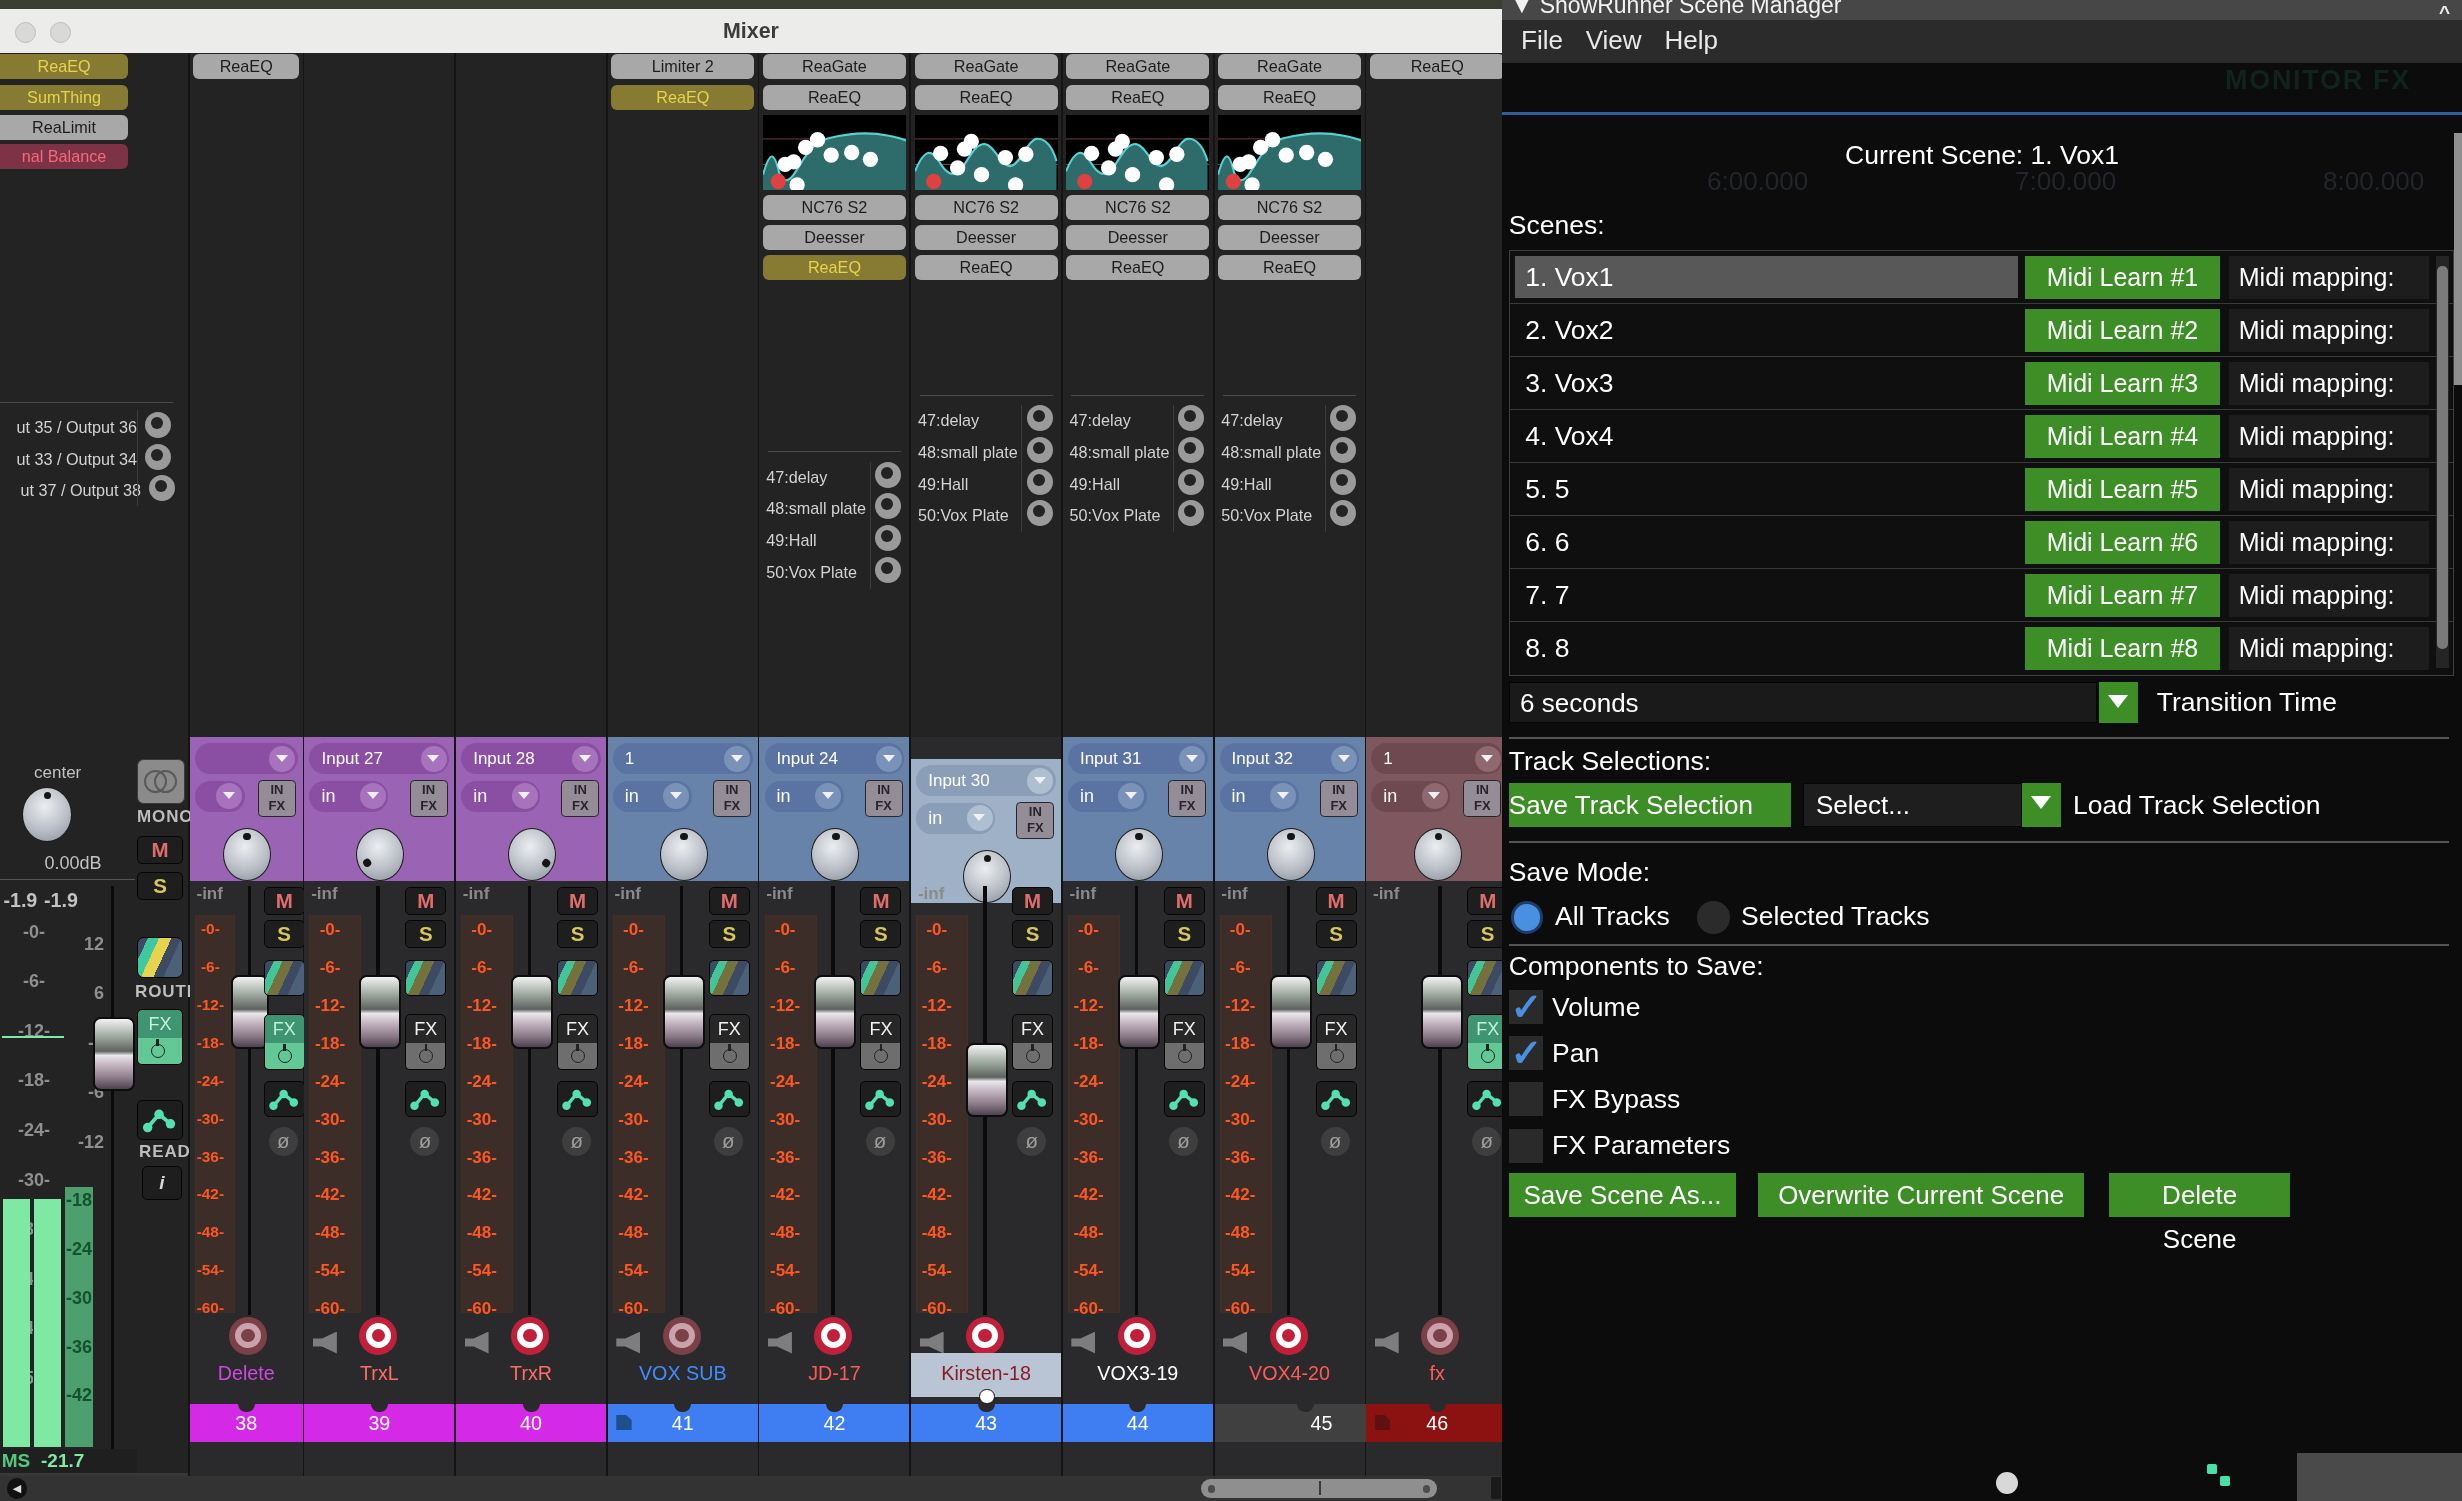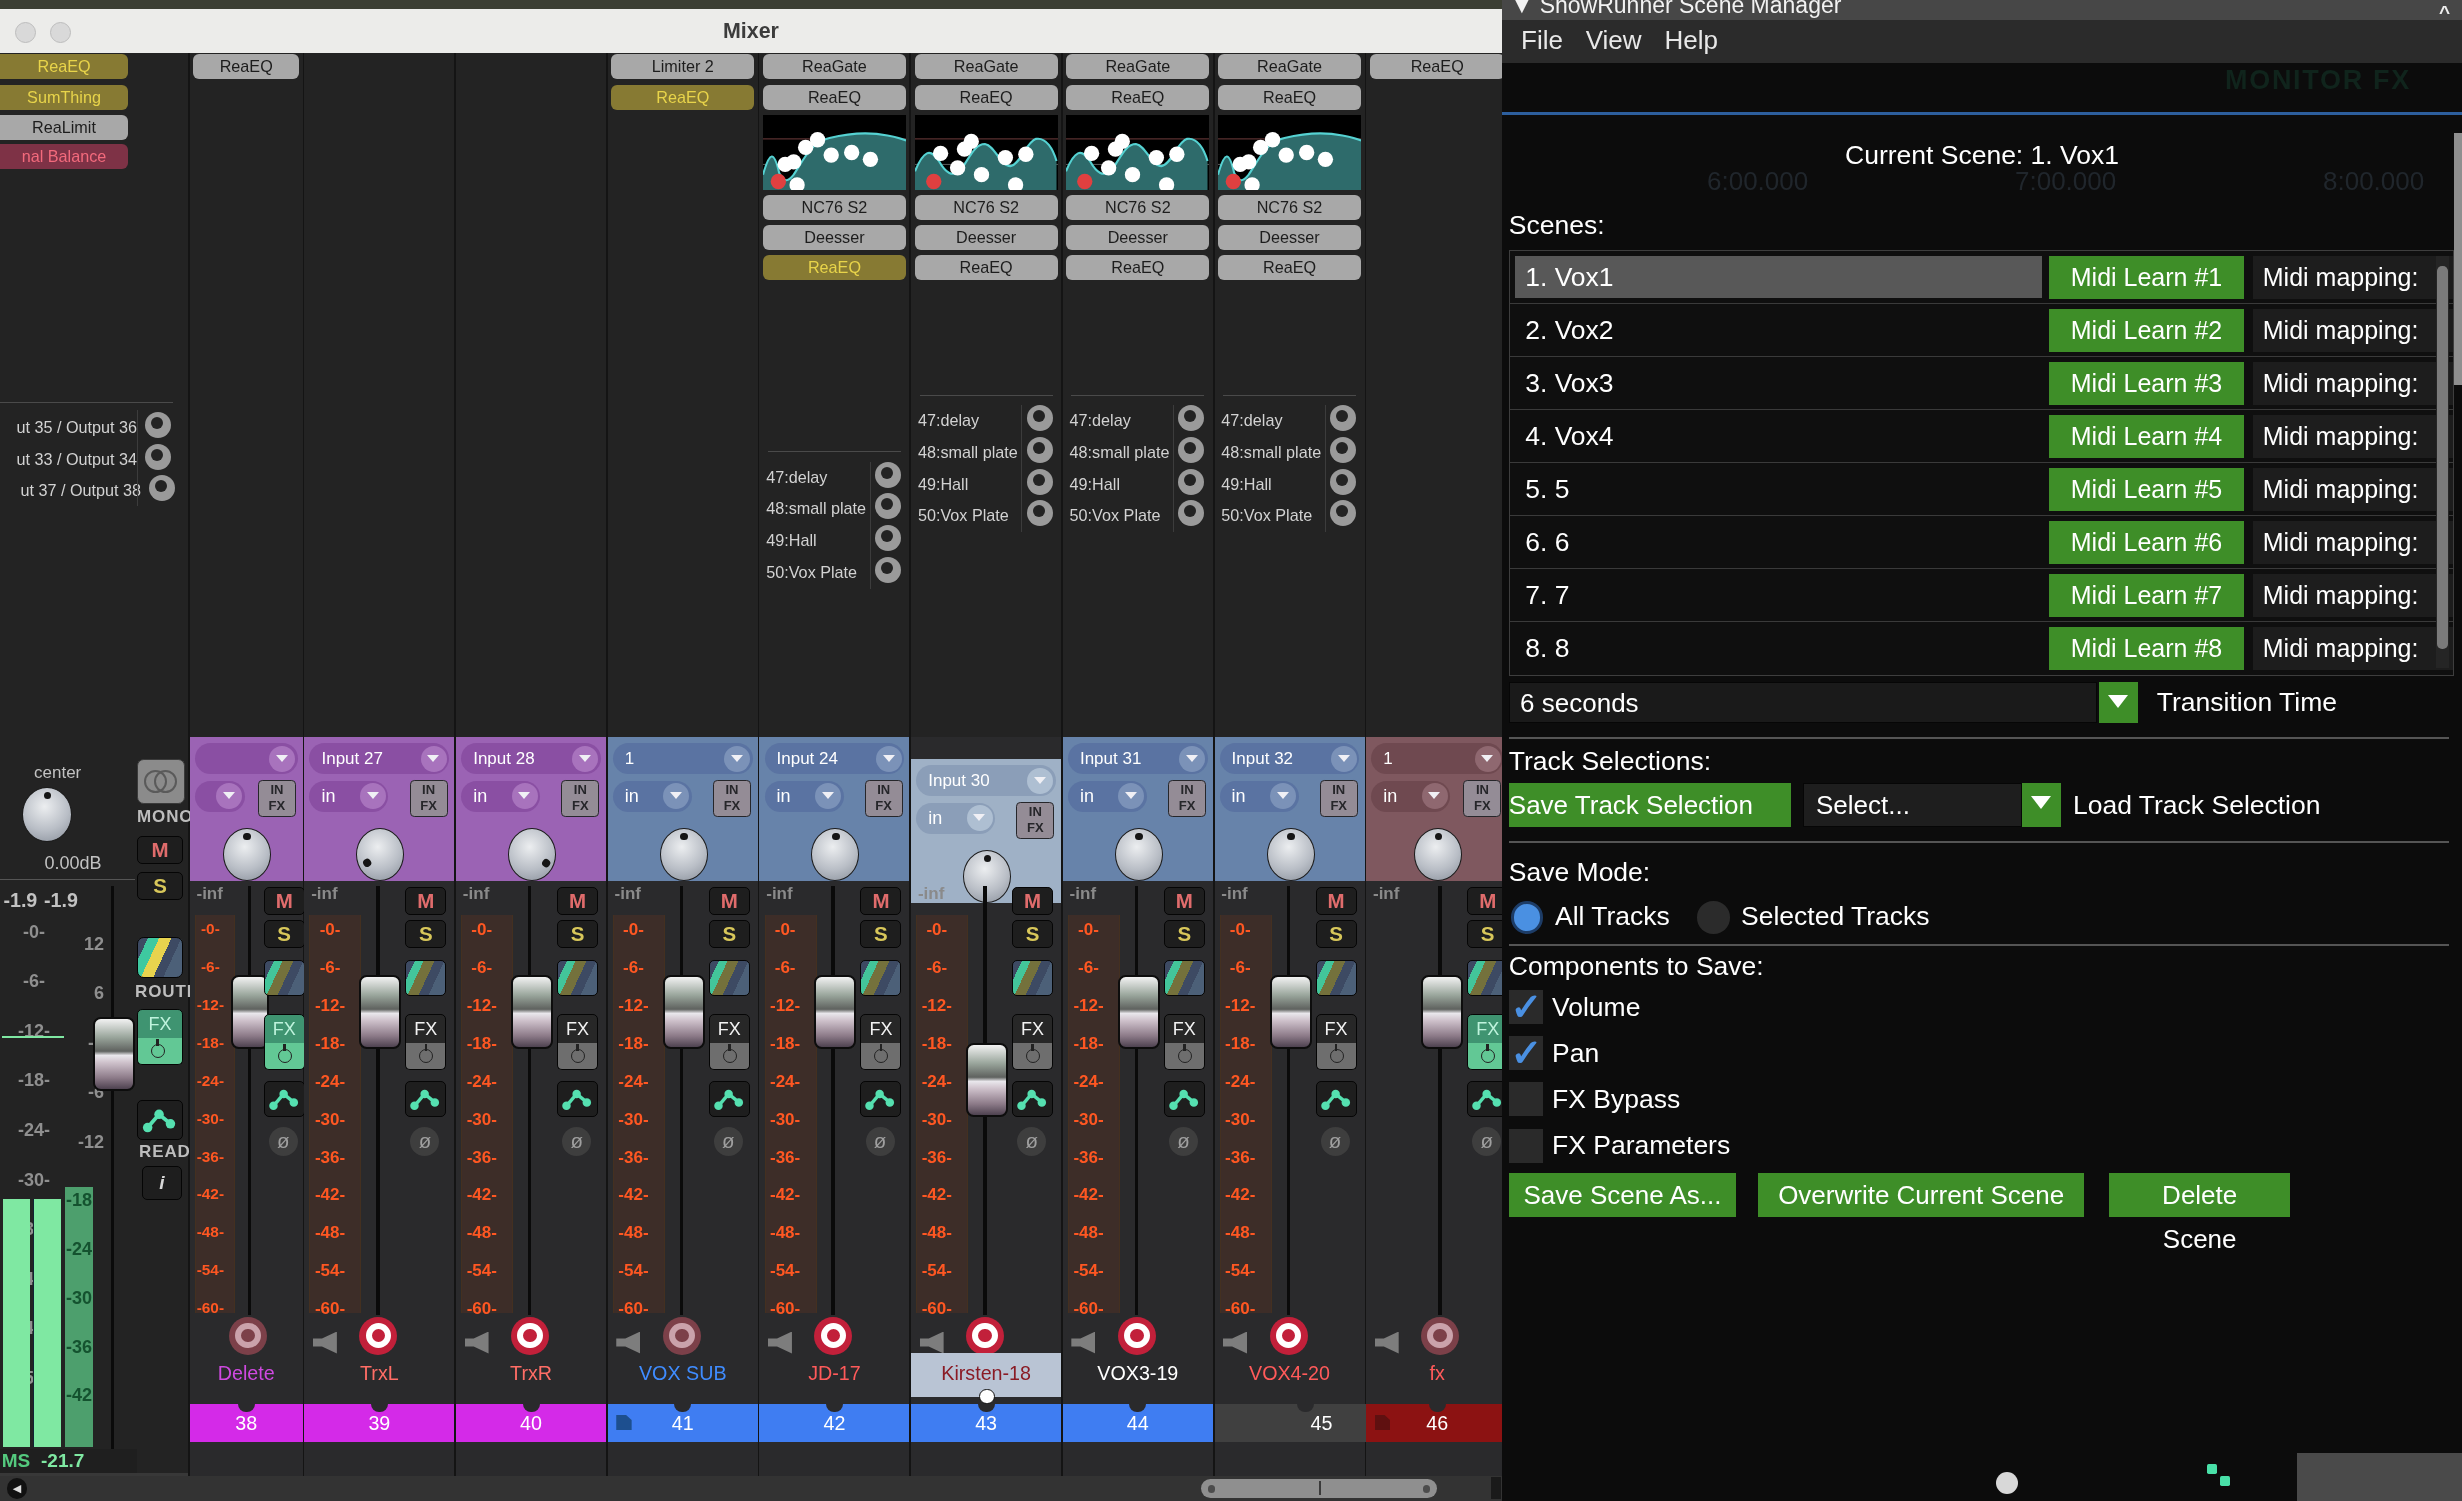"Midi mapping:" .midi-map { margin-right: none -> 24px }
